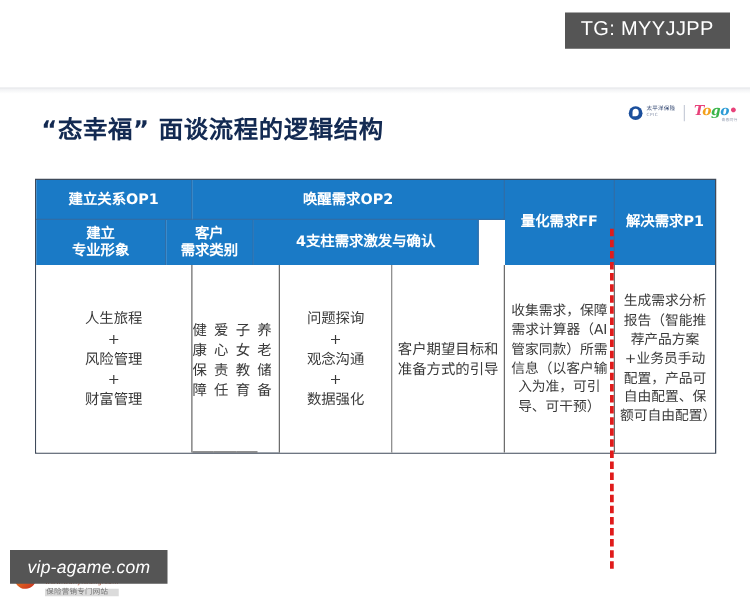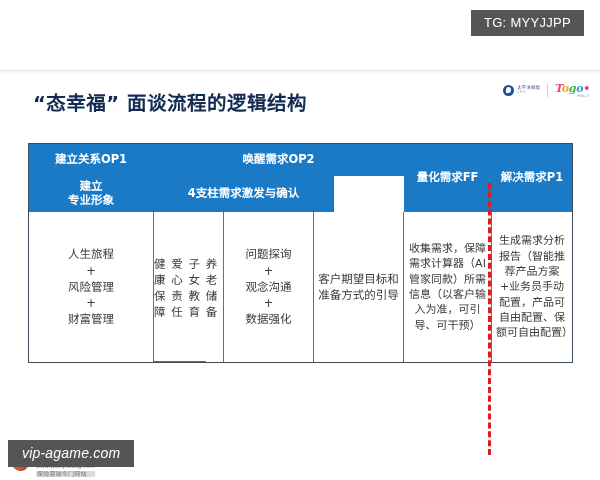"TG: MYYJJPP" .tg-badge { font-size: 13px -> 16px }
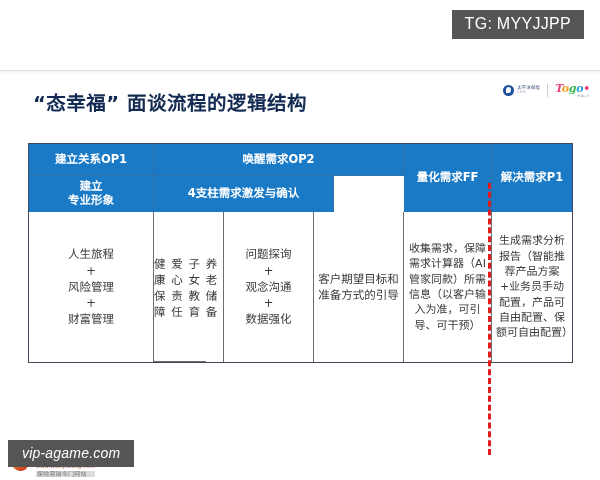"建立" div.hcell { width: 125px -> 104px }
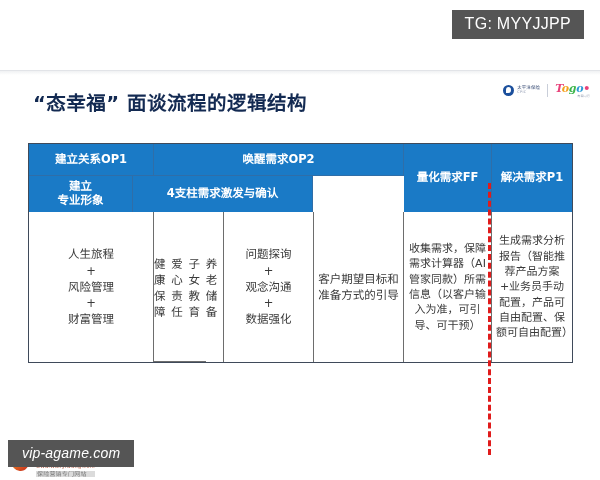"客户" div.hcell { html: none -> <div>客户 需求类别</div> }
